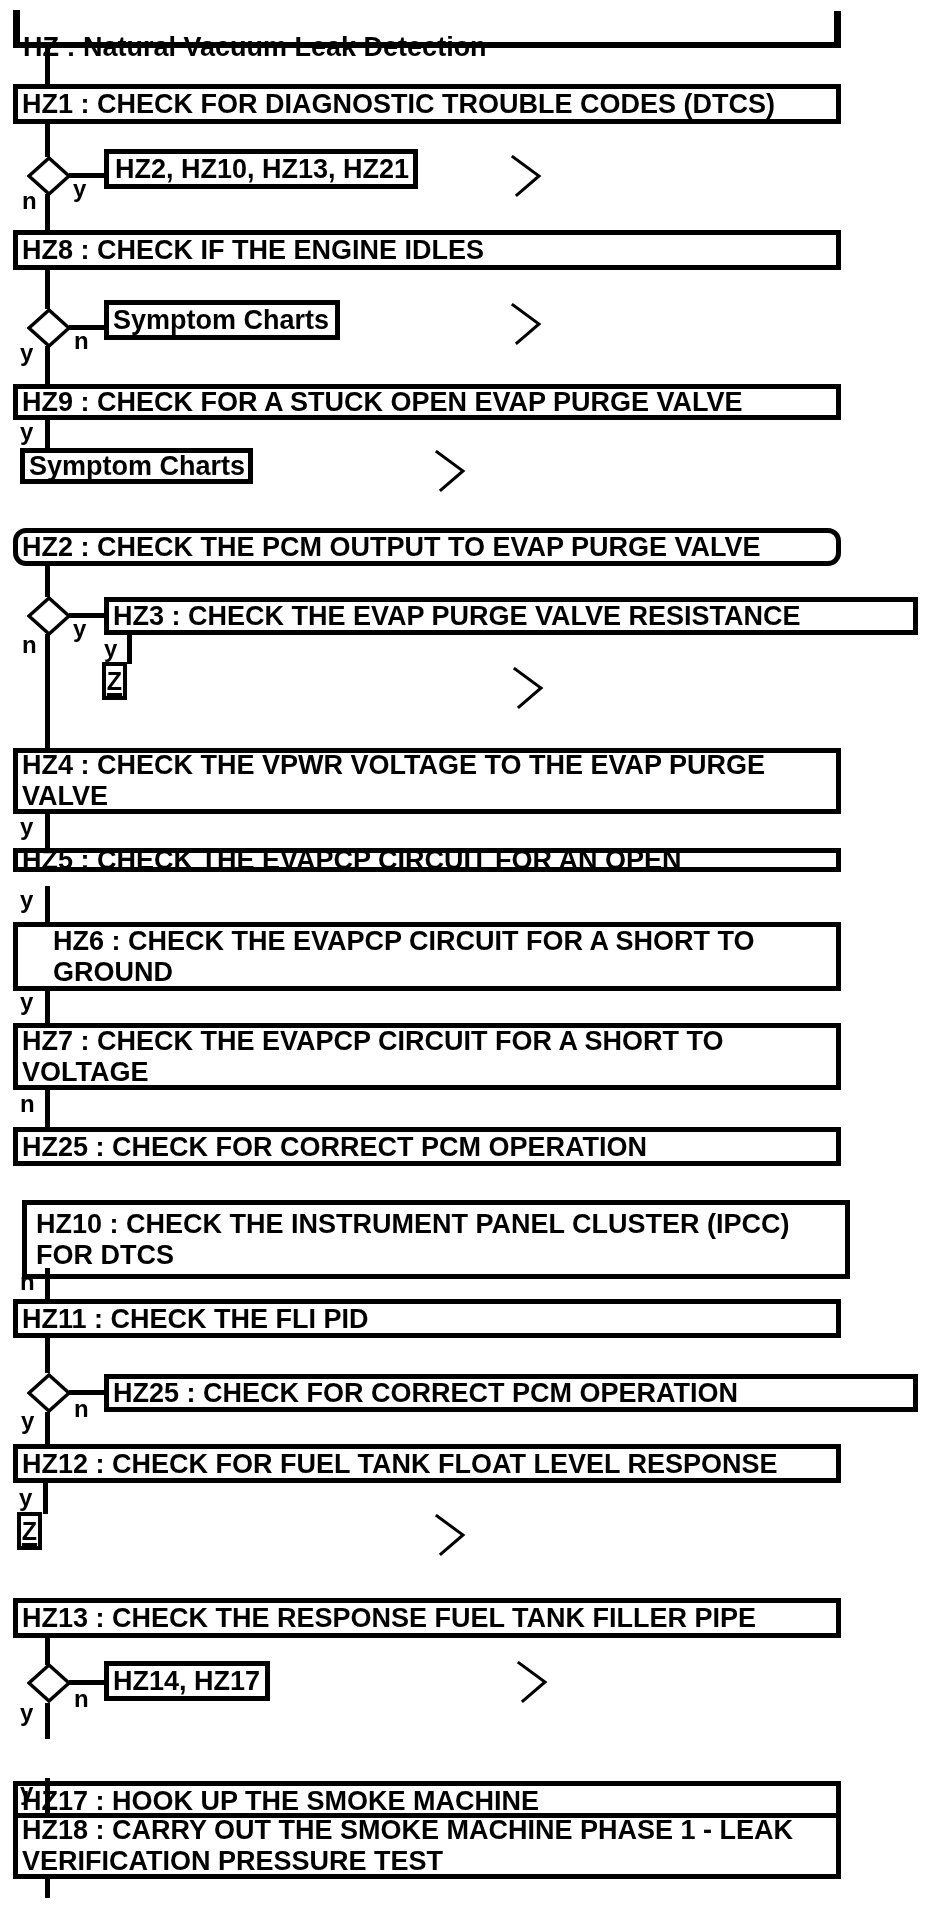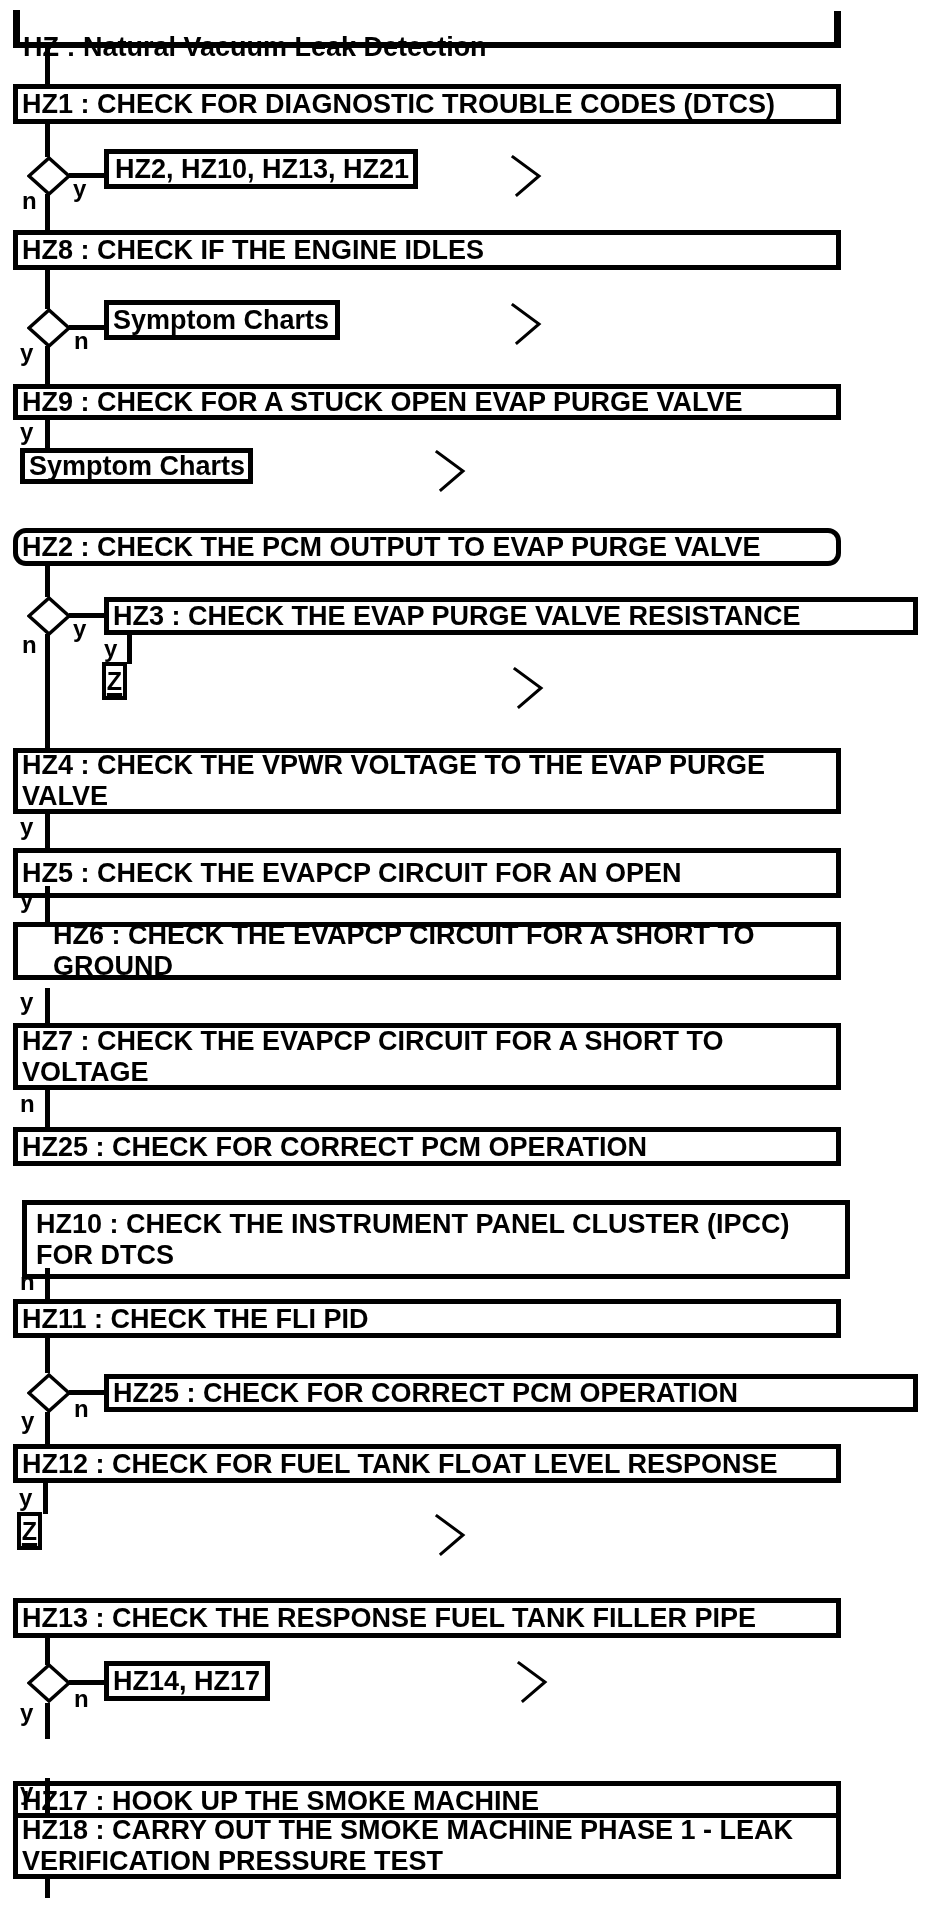"HZ5 : CHECK THE EVAPCP" div.box { height: 50px -> 24px }
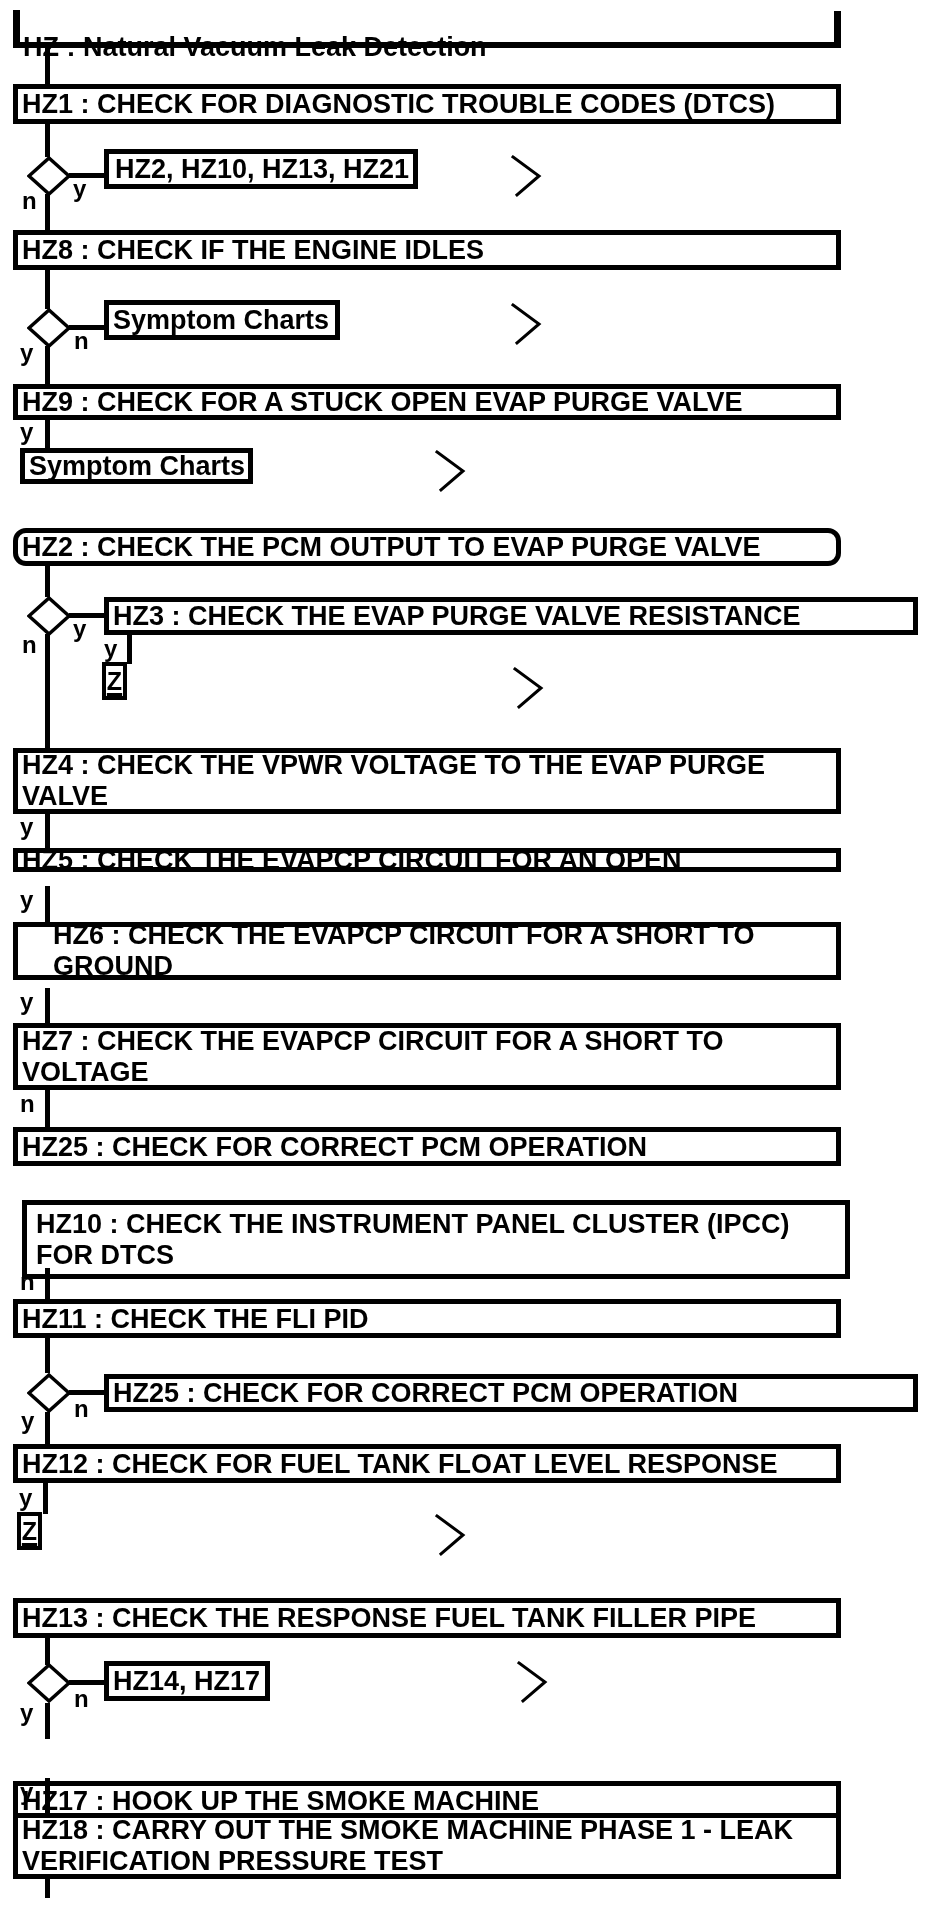"HZ6 : CHECK THE EVAPCP" div.box { height: 58px -> 69px }
